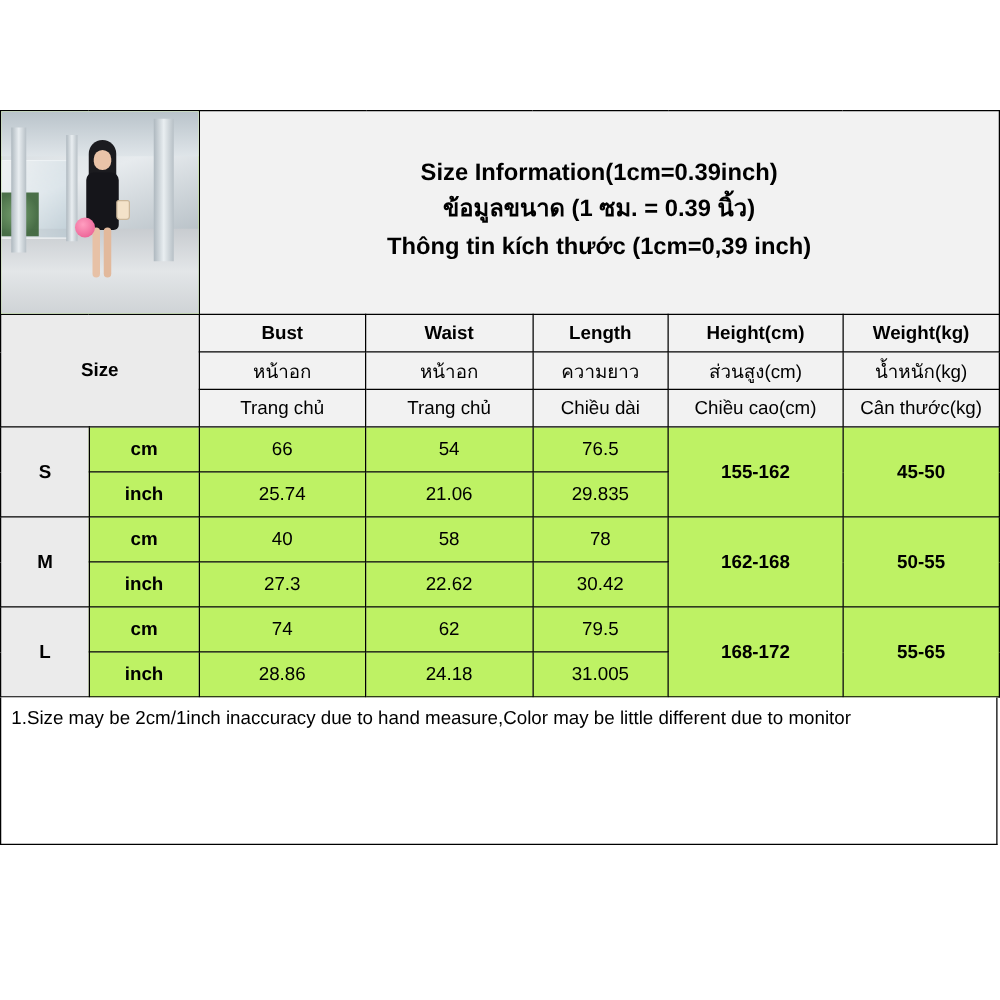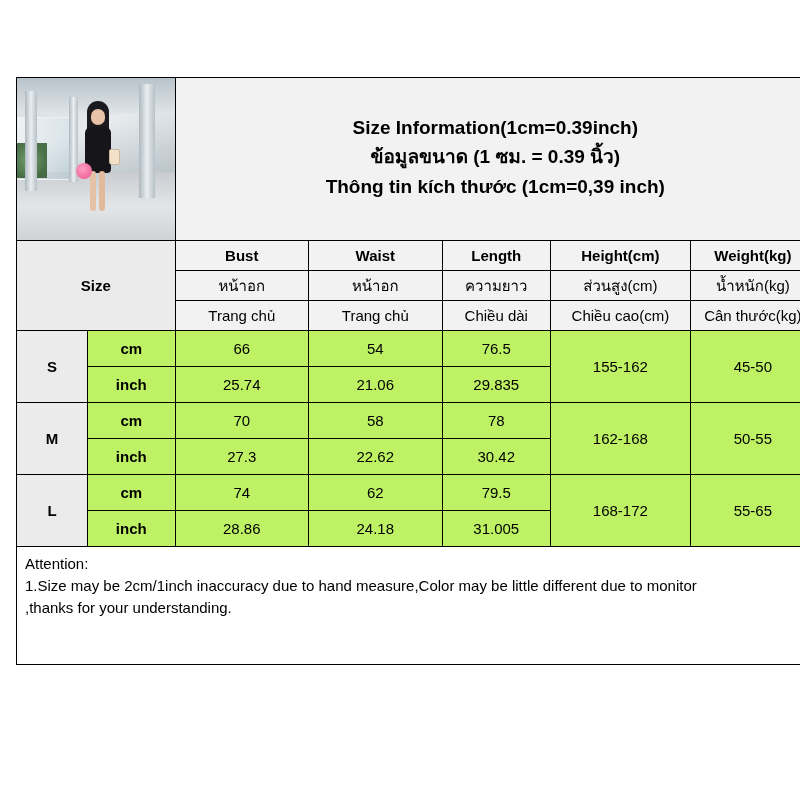"Size Information(1cm=0.39inch)" .page { margin-left: 16px -> none; top: 77px -> 88px }
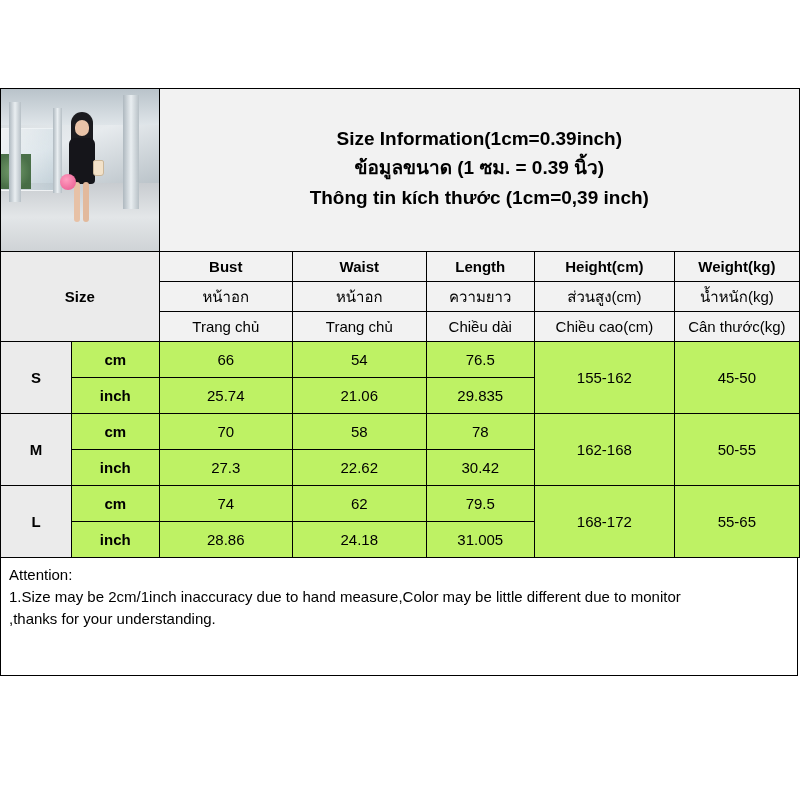"155-162" .tall { font-weight: none -> bold }
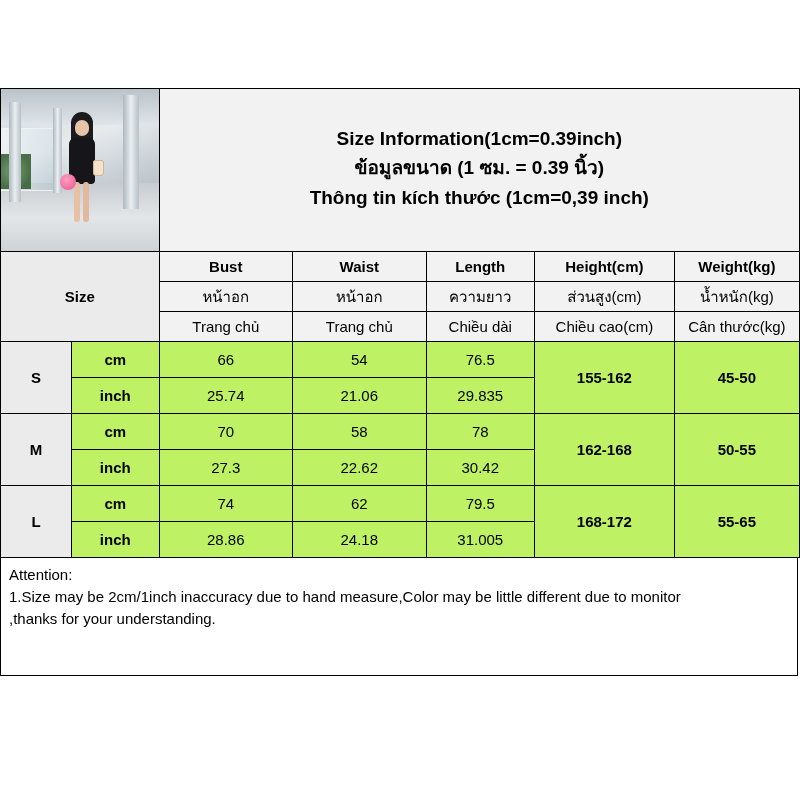"70" td.val { text: 70 -> 40 }
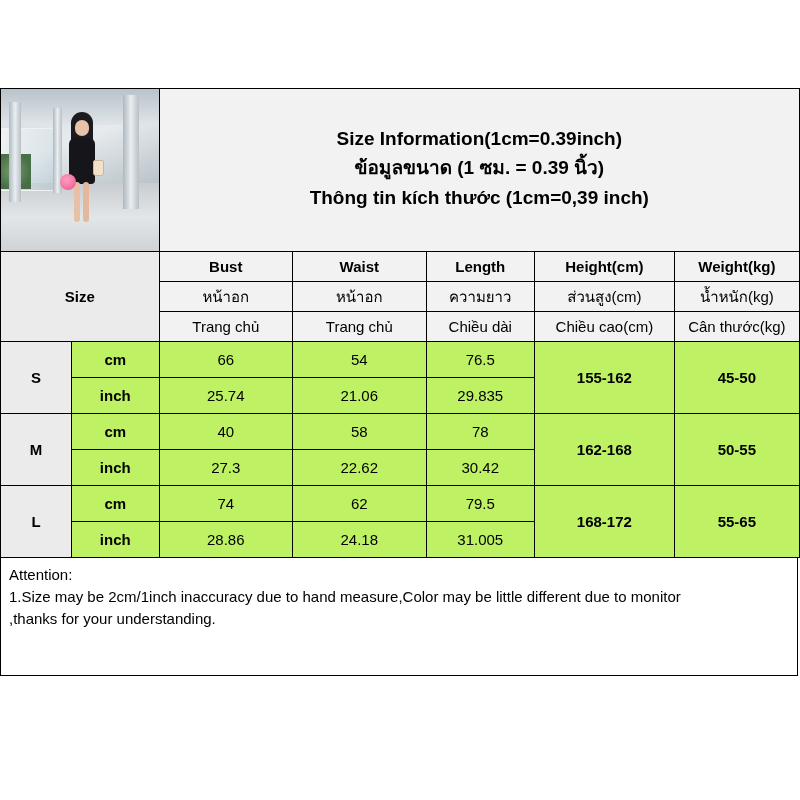"Attention:" div { html: <div>Attention:</div> -> none }
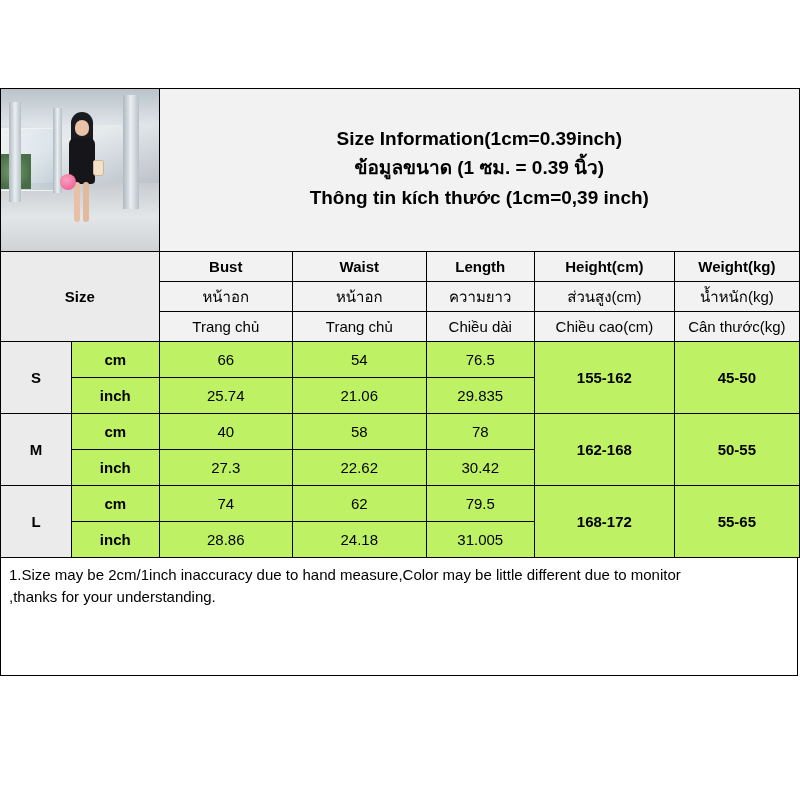",thanks for your understanding." div { html: <div>,thanks for your understanding.</div> -> none }
